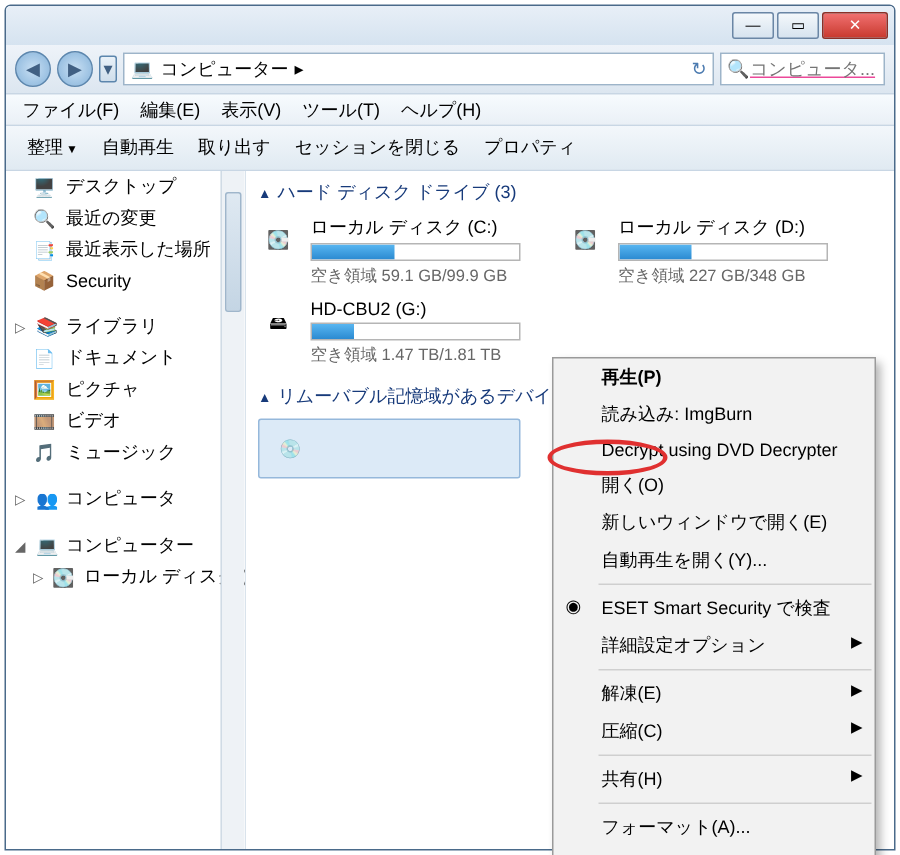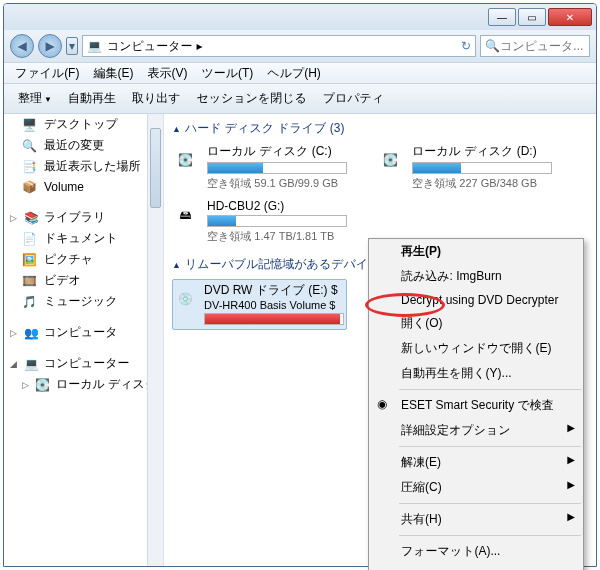"コンピュータ..." .invisible-input { color: #737373 -> #ec4899; text-decoration: none -> underline }
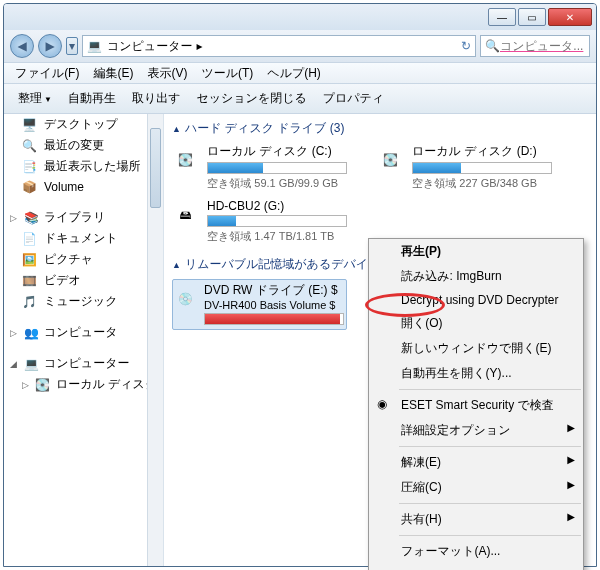"Volume" span { text: Volume -> Security }
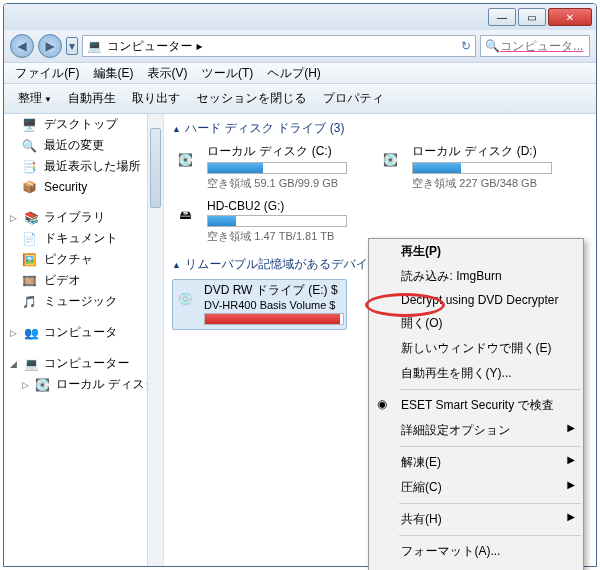"DVD RW ドライブ (E:) $" div.drive-info { html: <div> <div>DVD RW ドライブ (E:) $</div> <div>DV-HR400 Basis Volume $</div> <div> <div></div> </div> </div> -> none }
